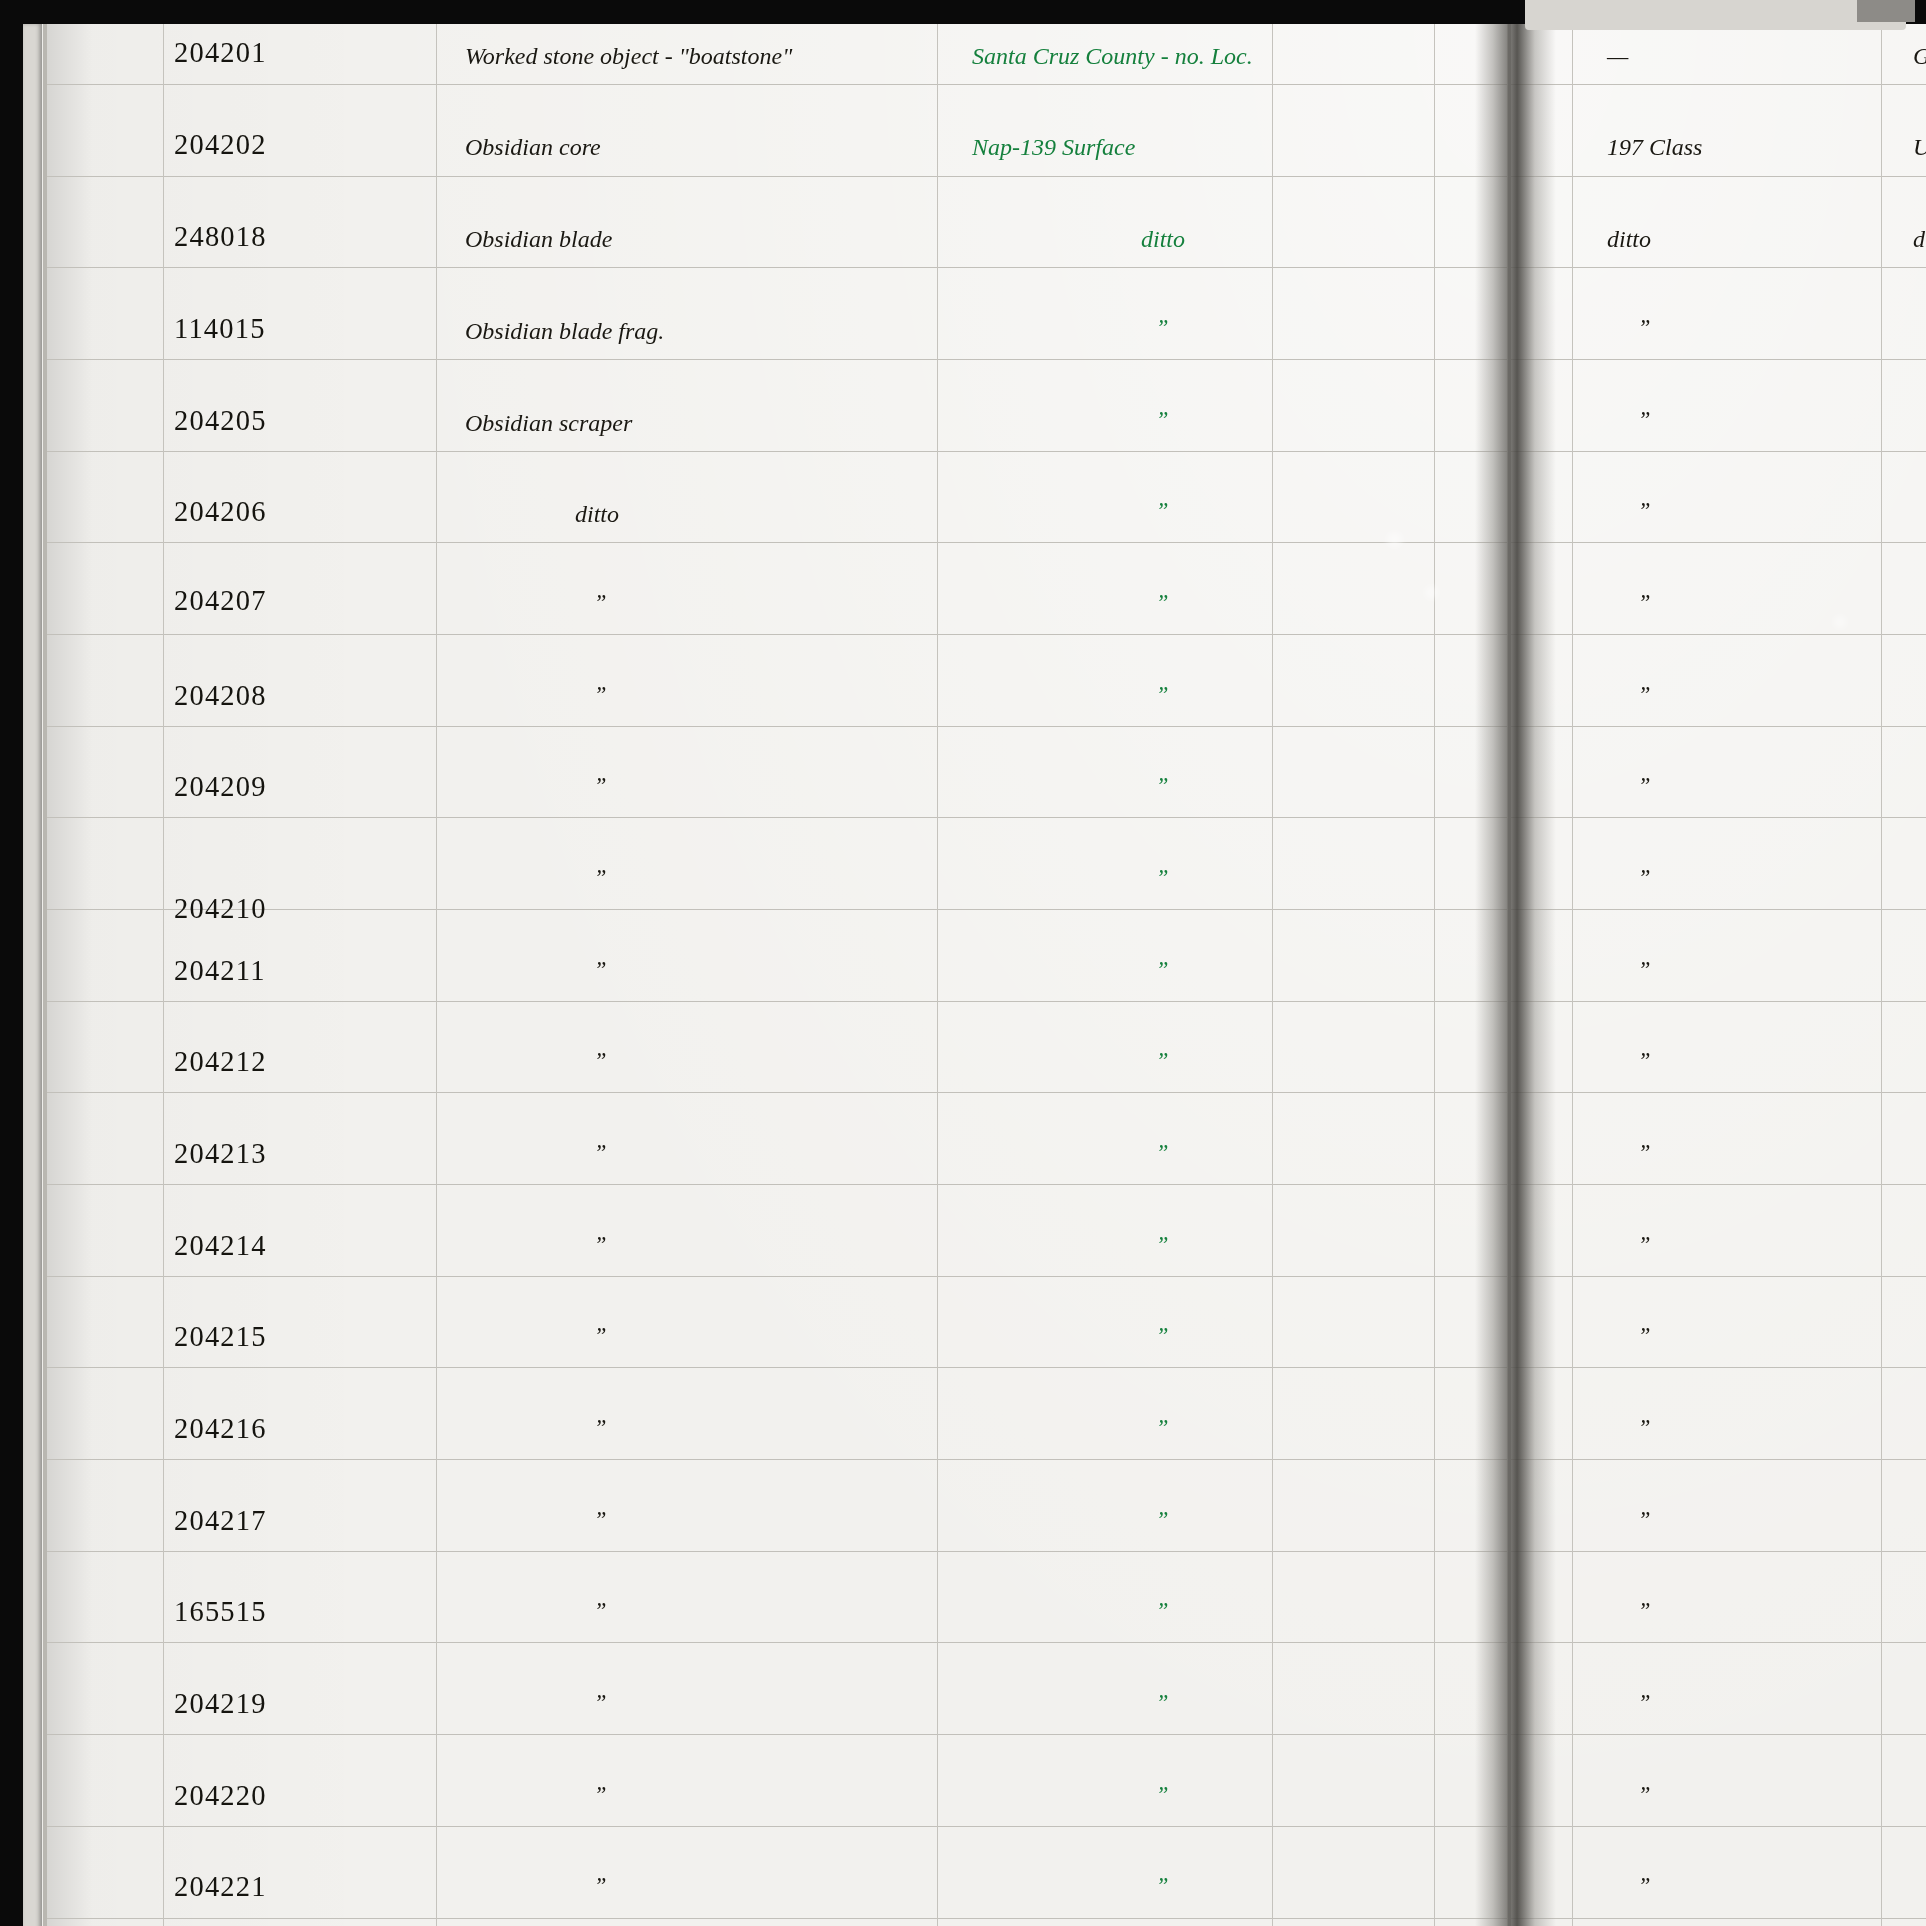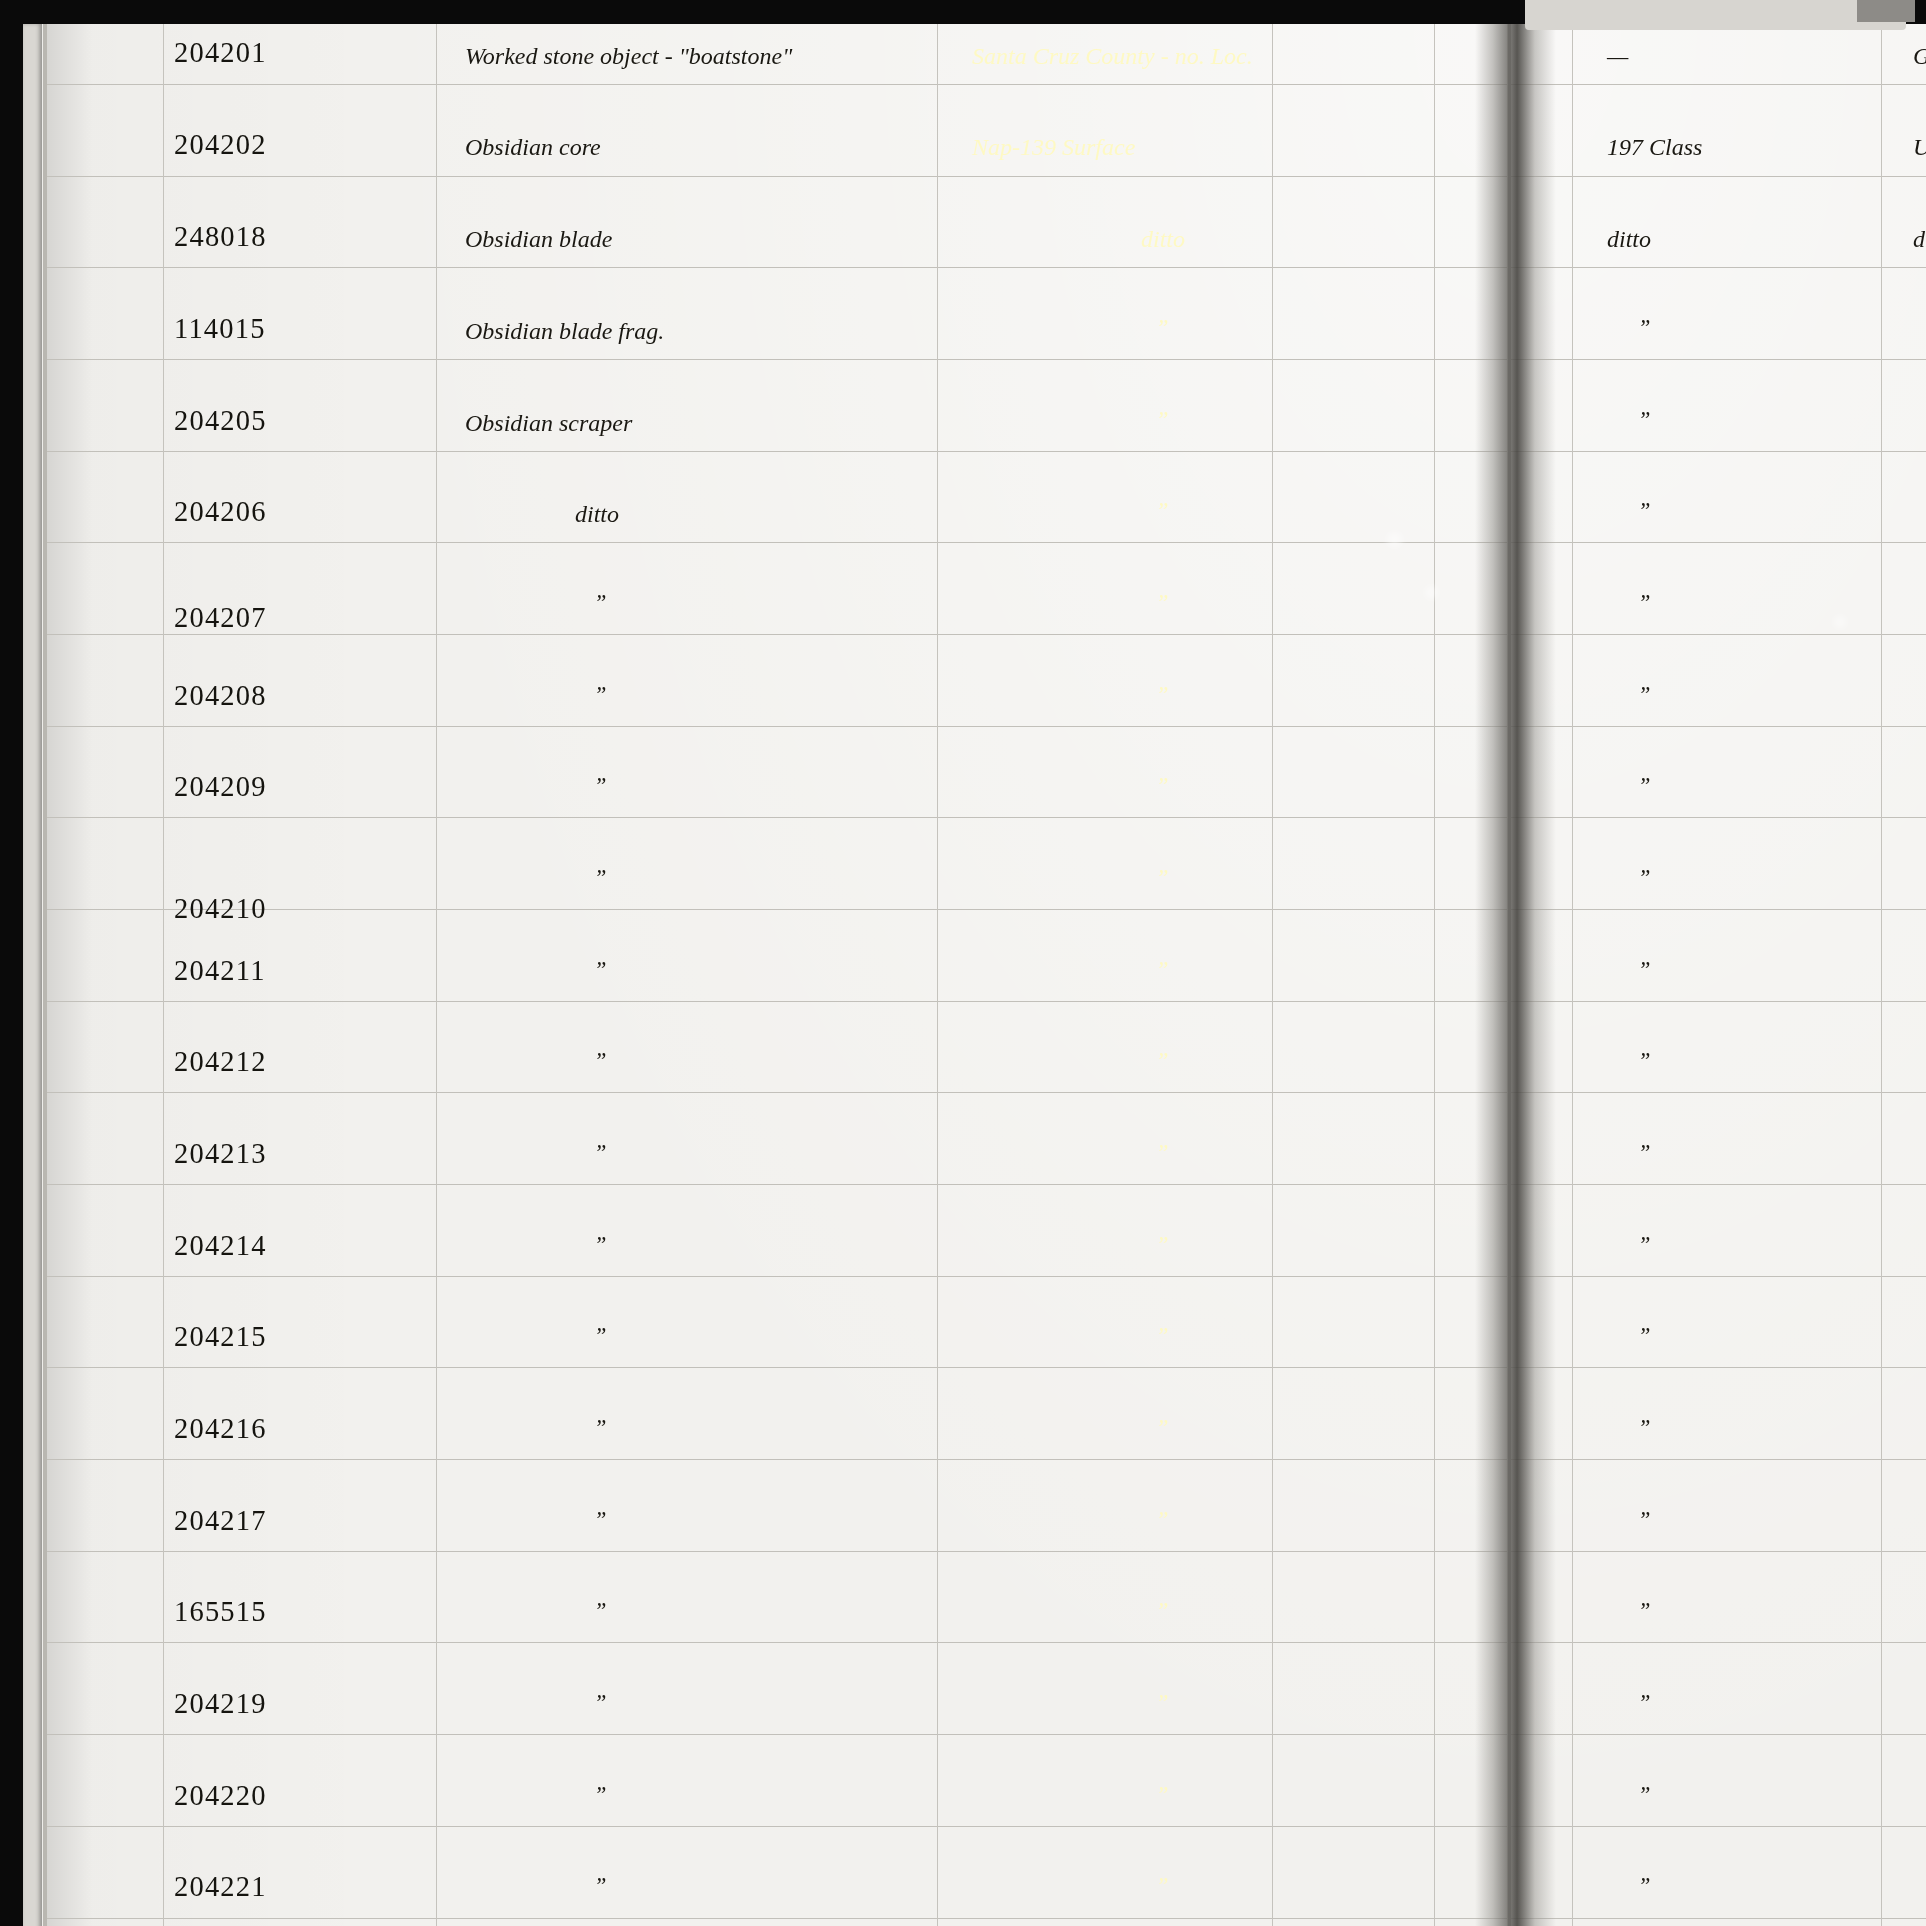"Santa Cruz County - no." .site { color: #fef9c3 -> #15803d }
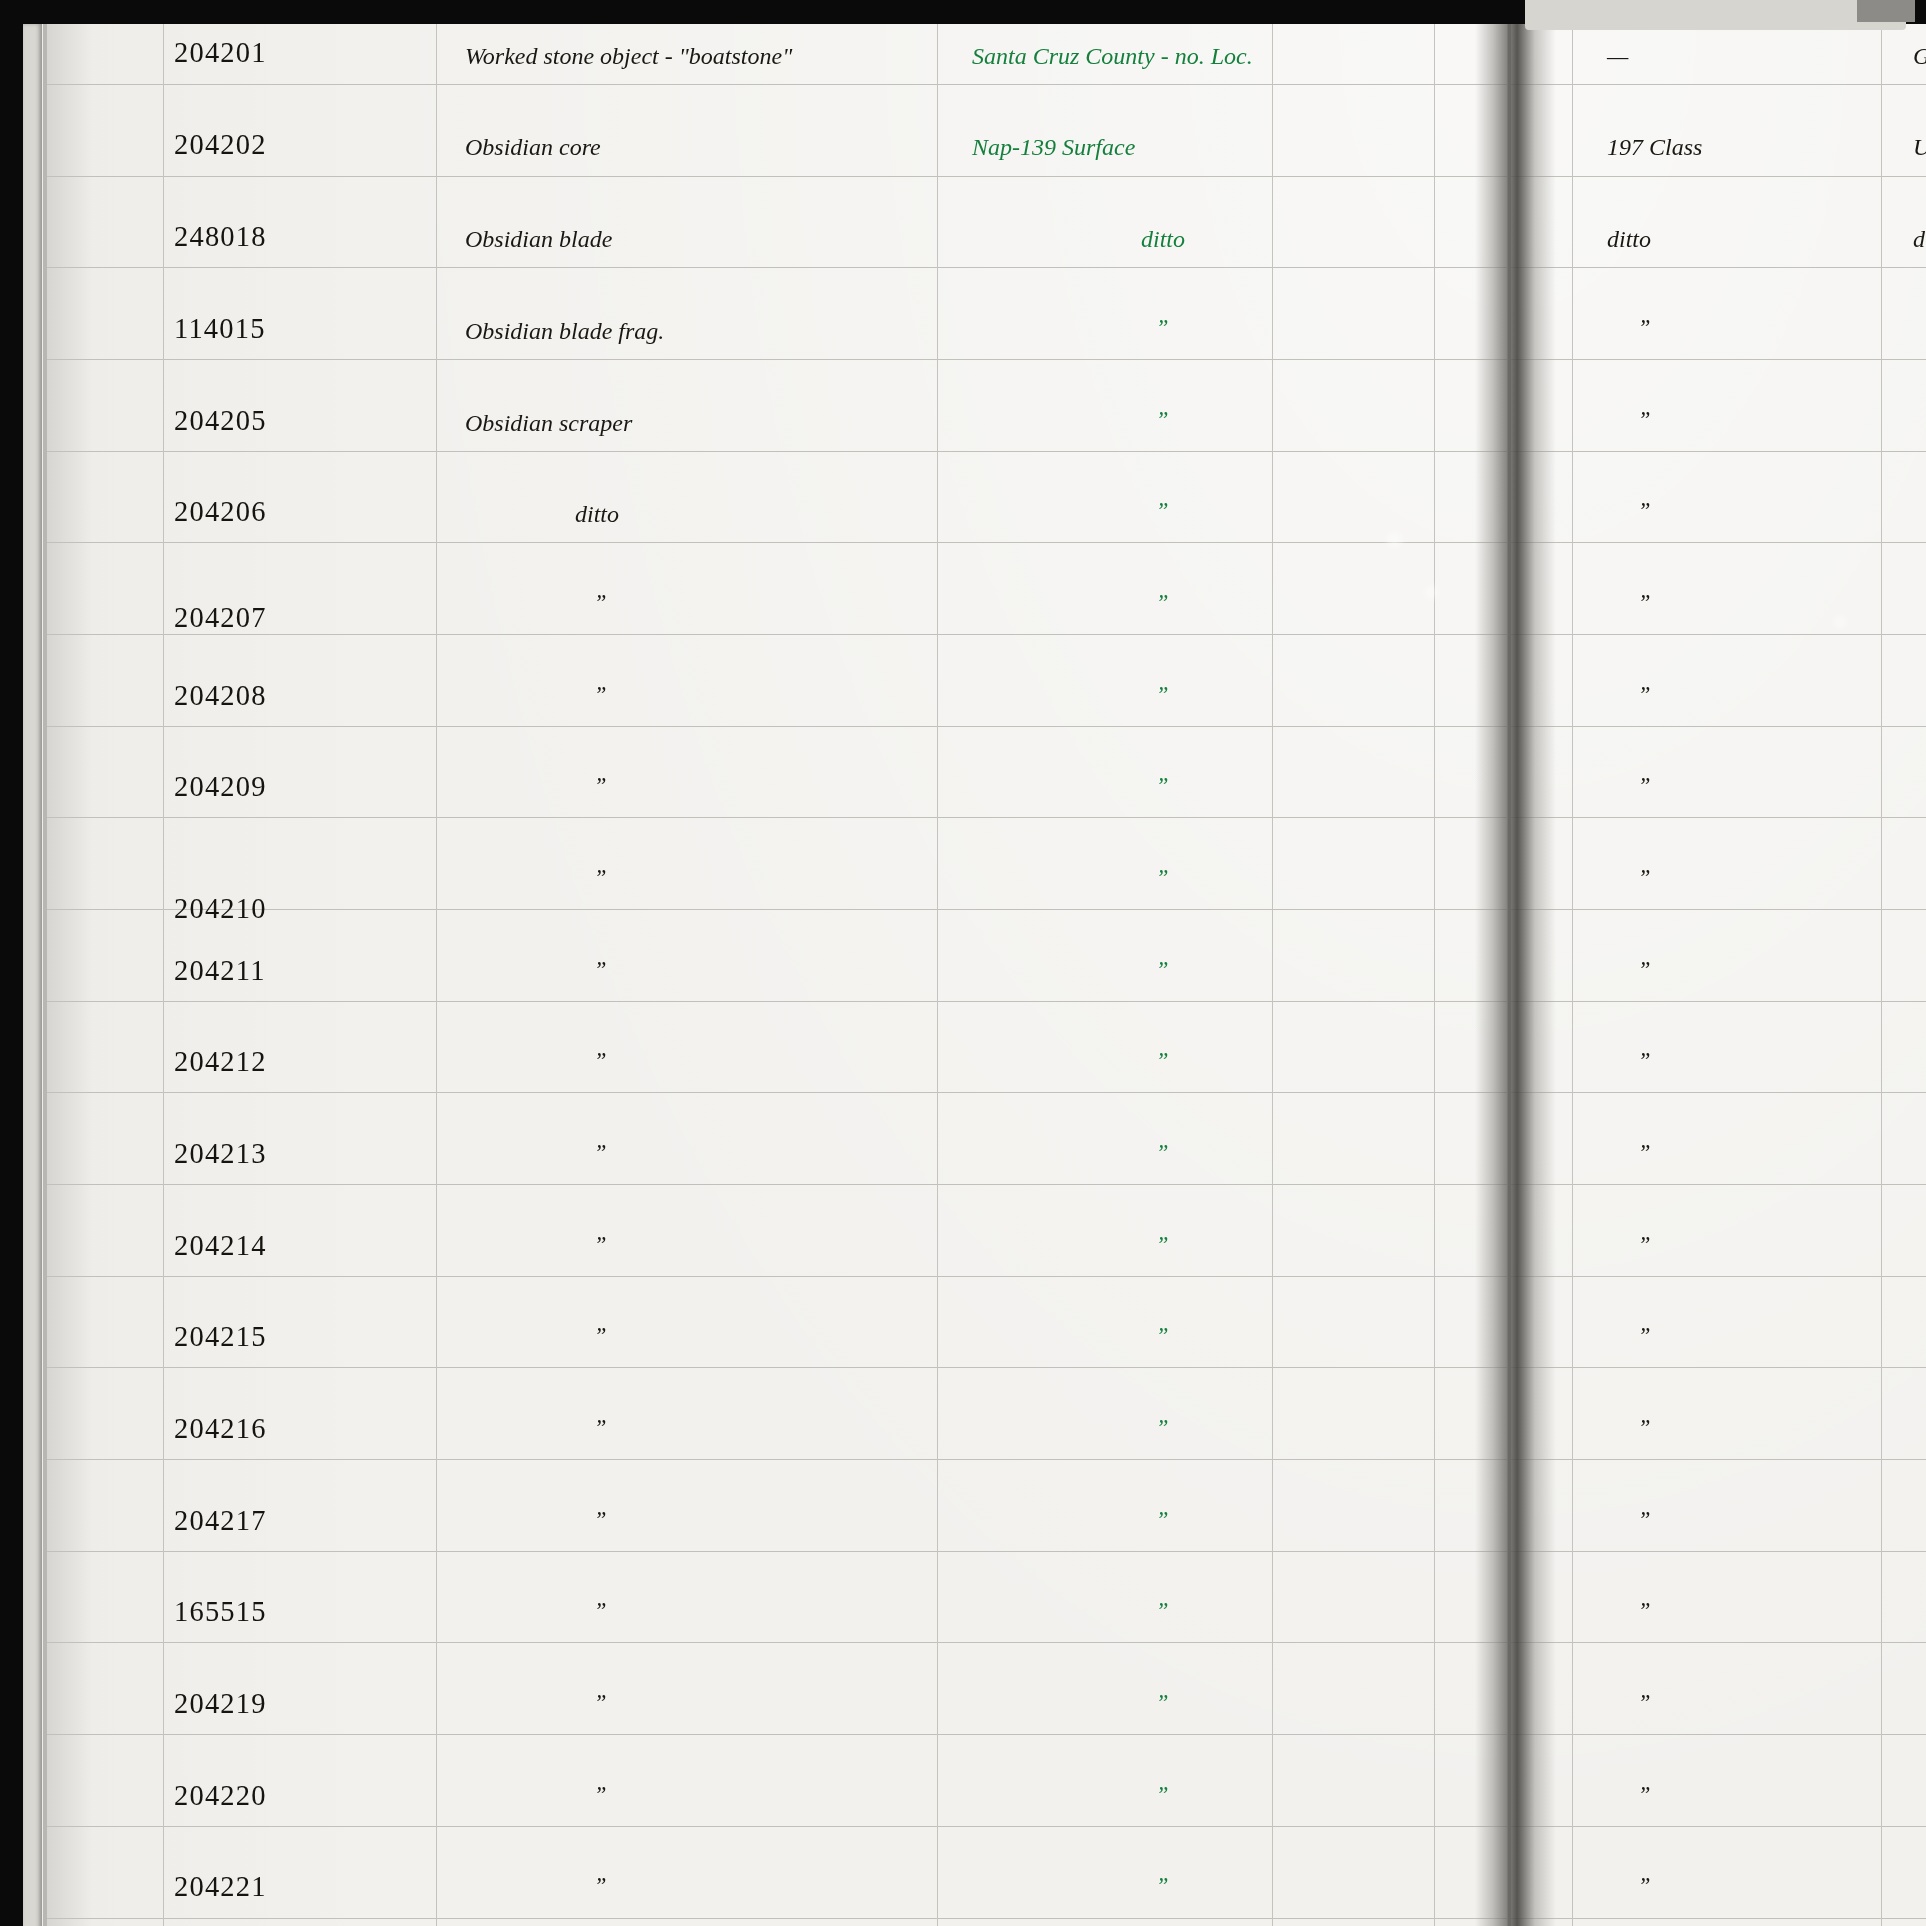"204207" div.cell { top: 23px -> 6px }
